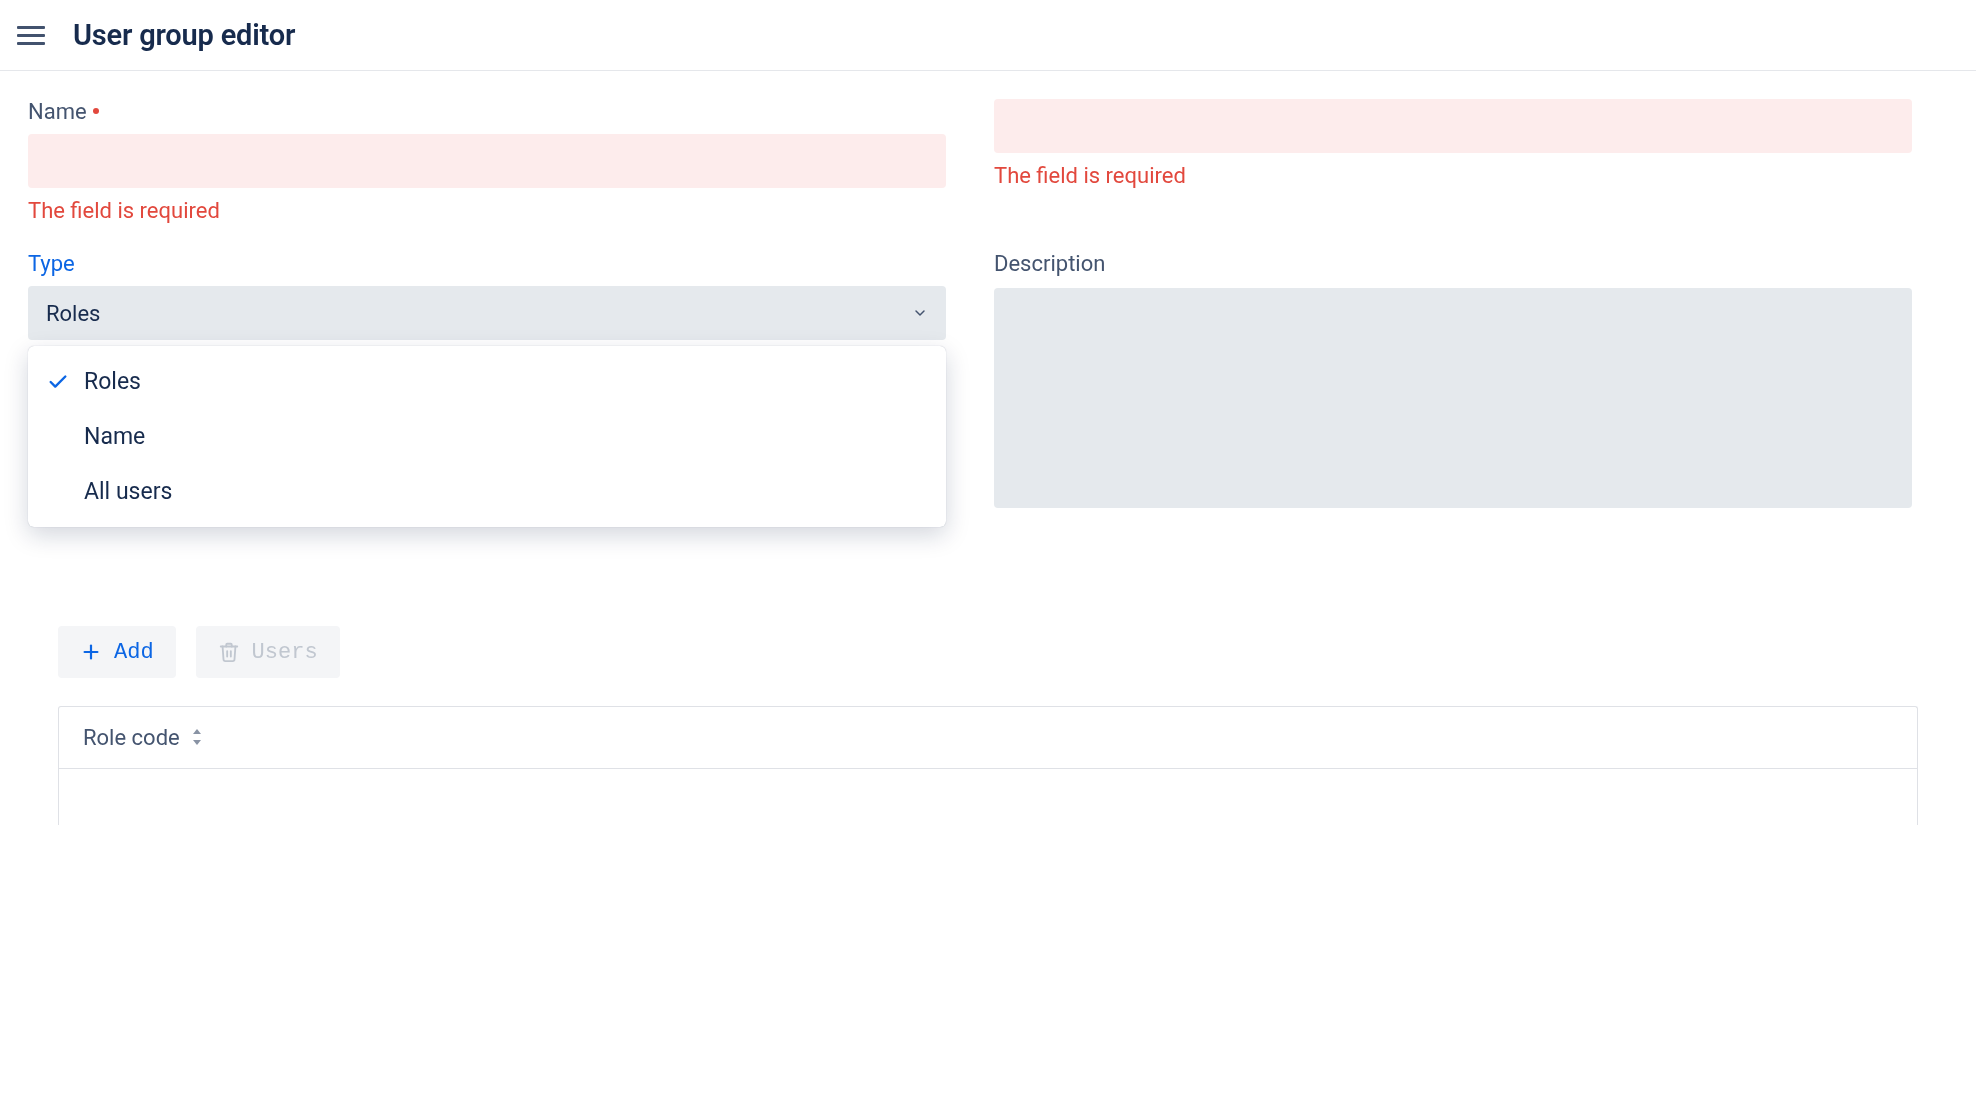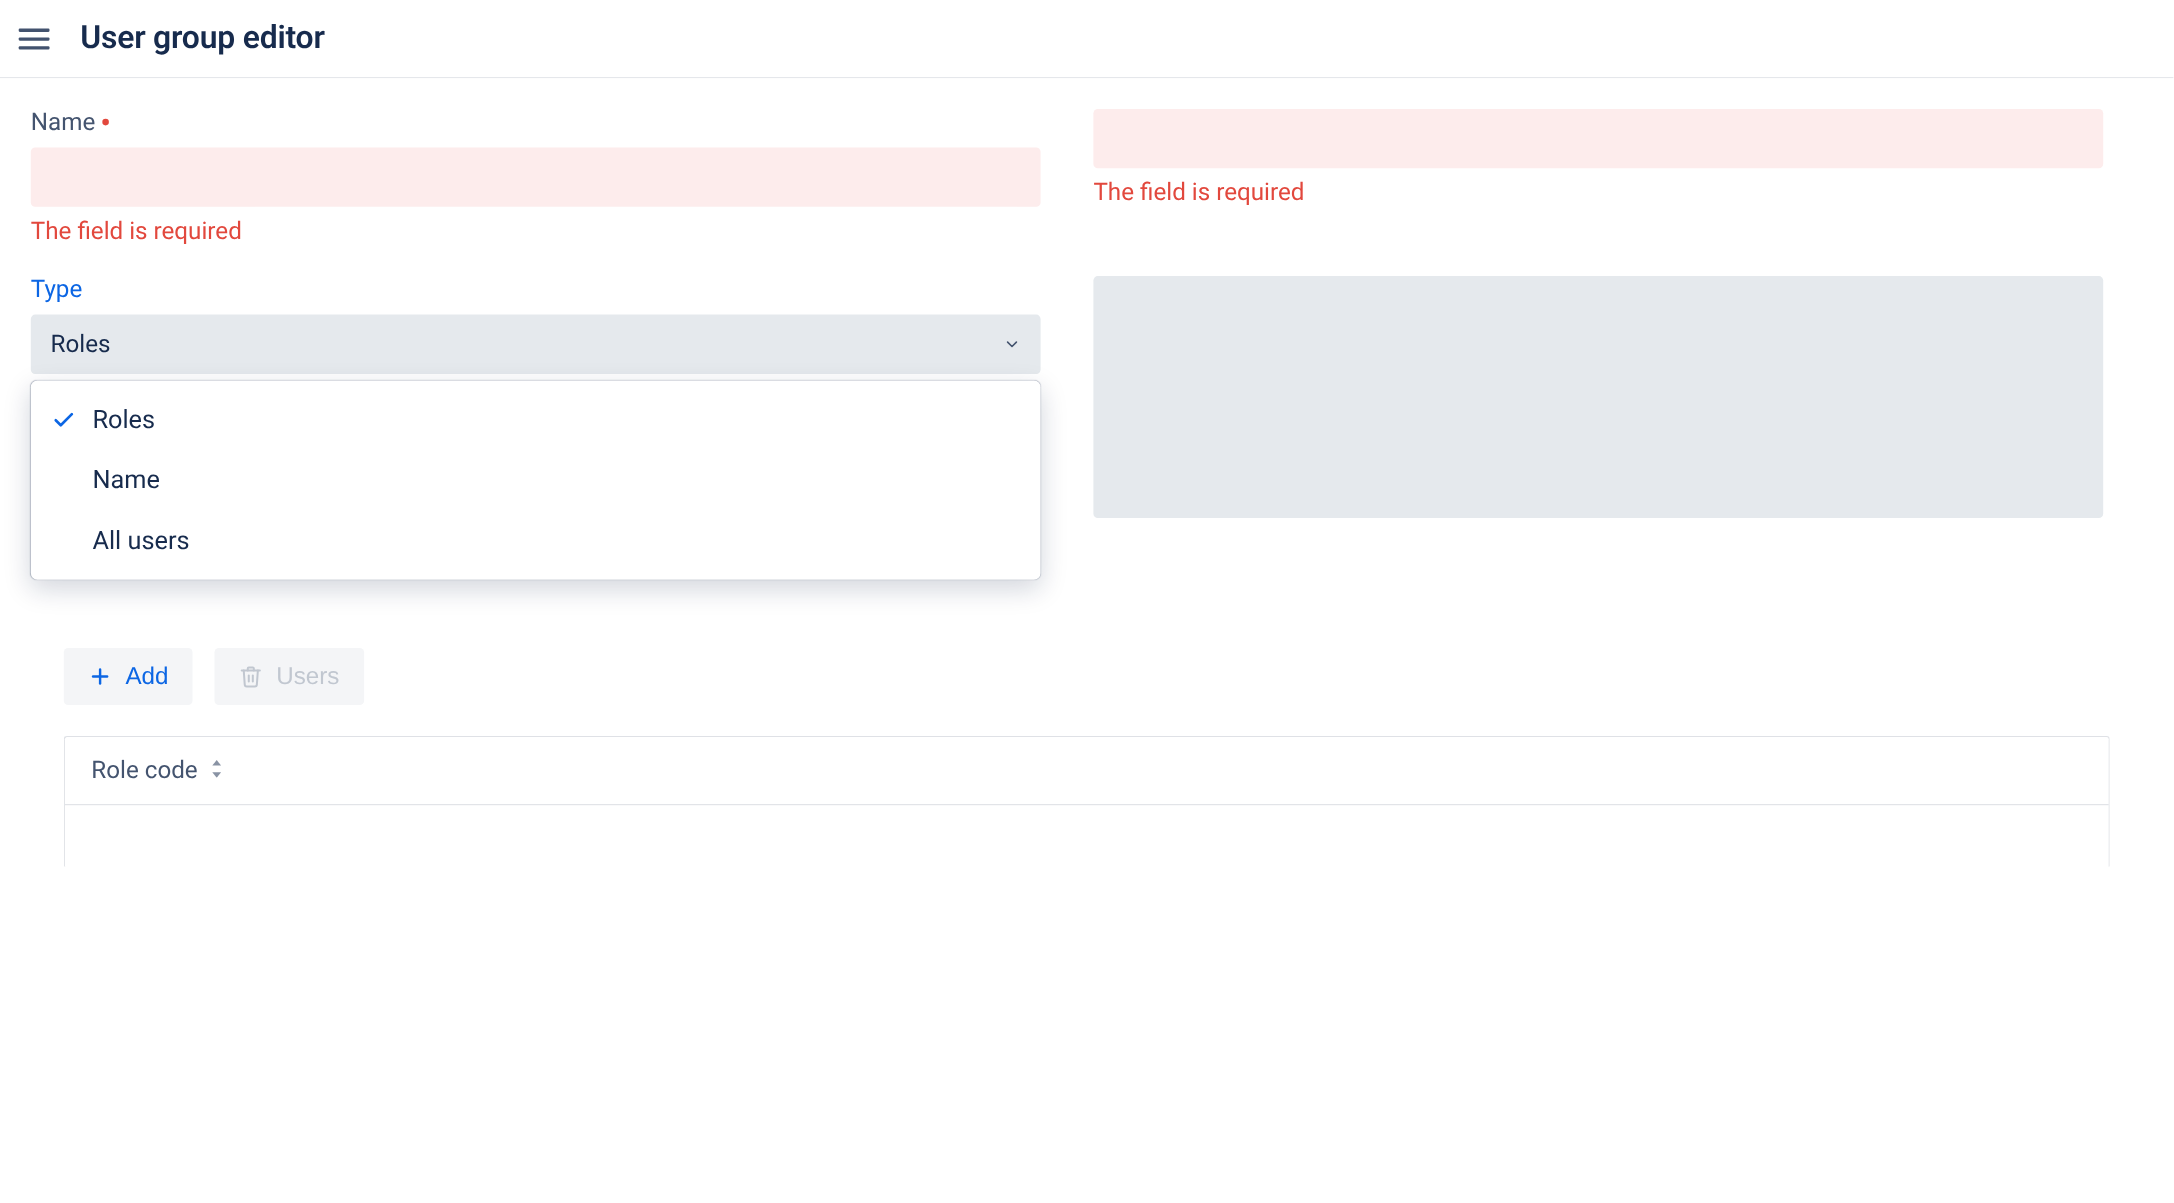"Description" div.label { html: none -> <div>Description</div> }
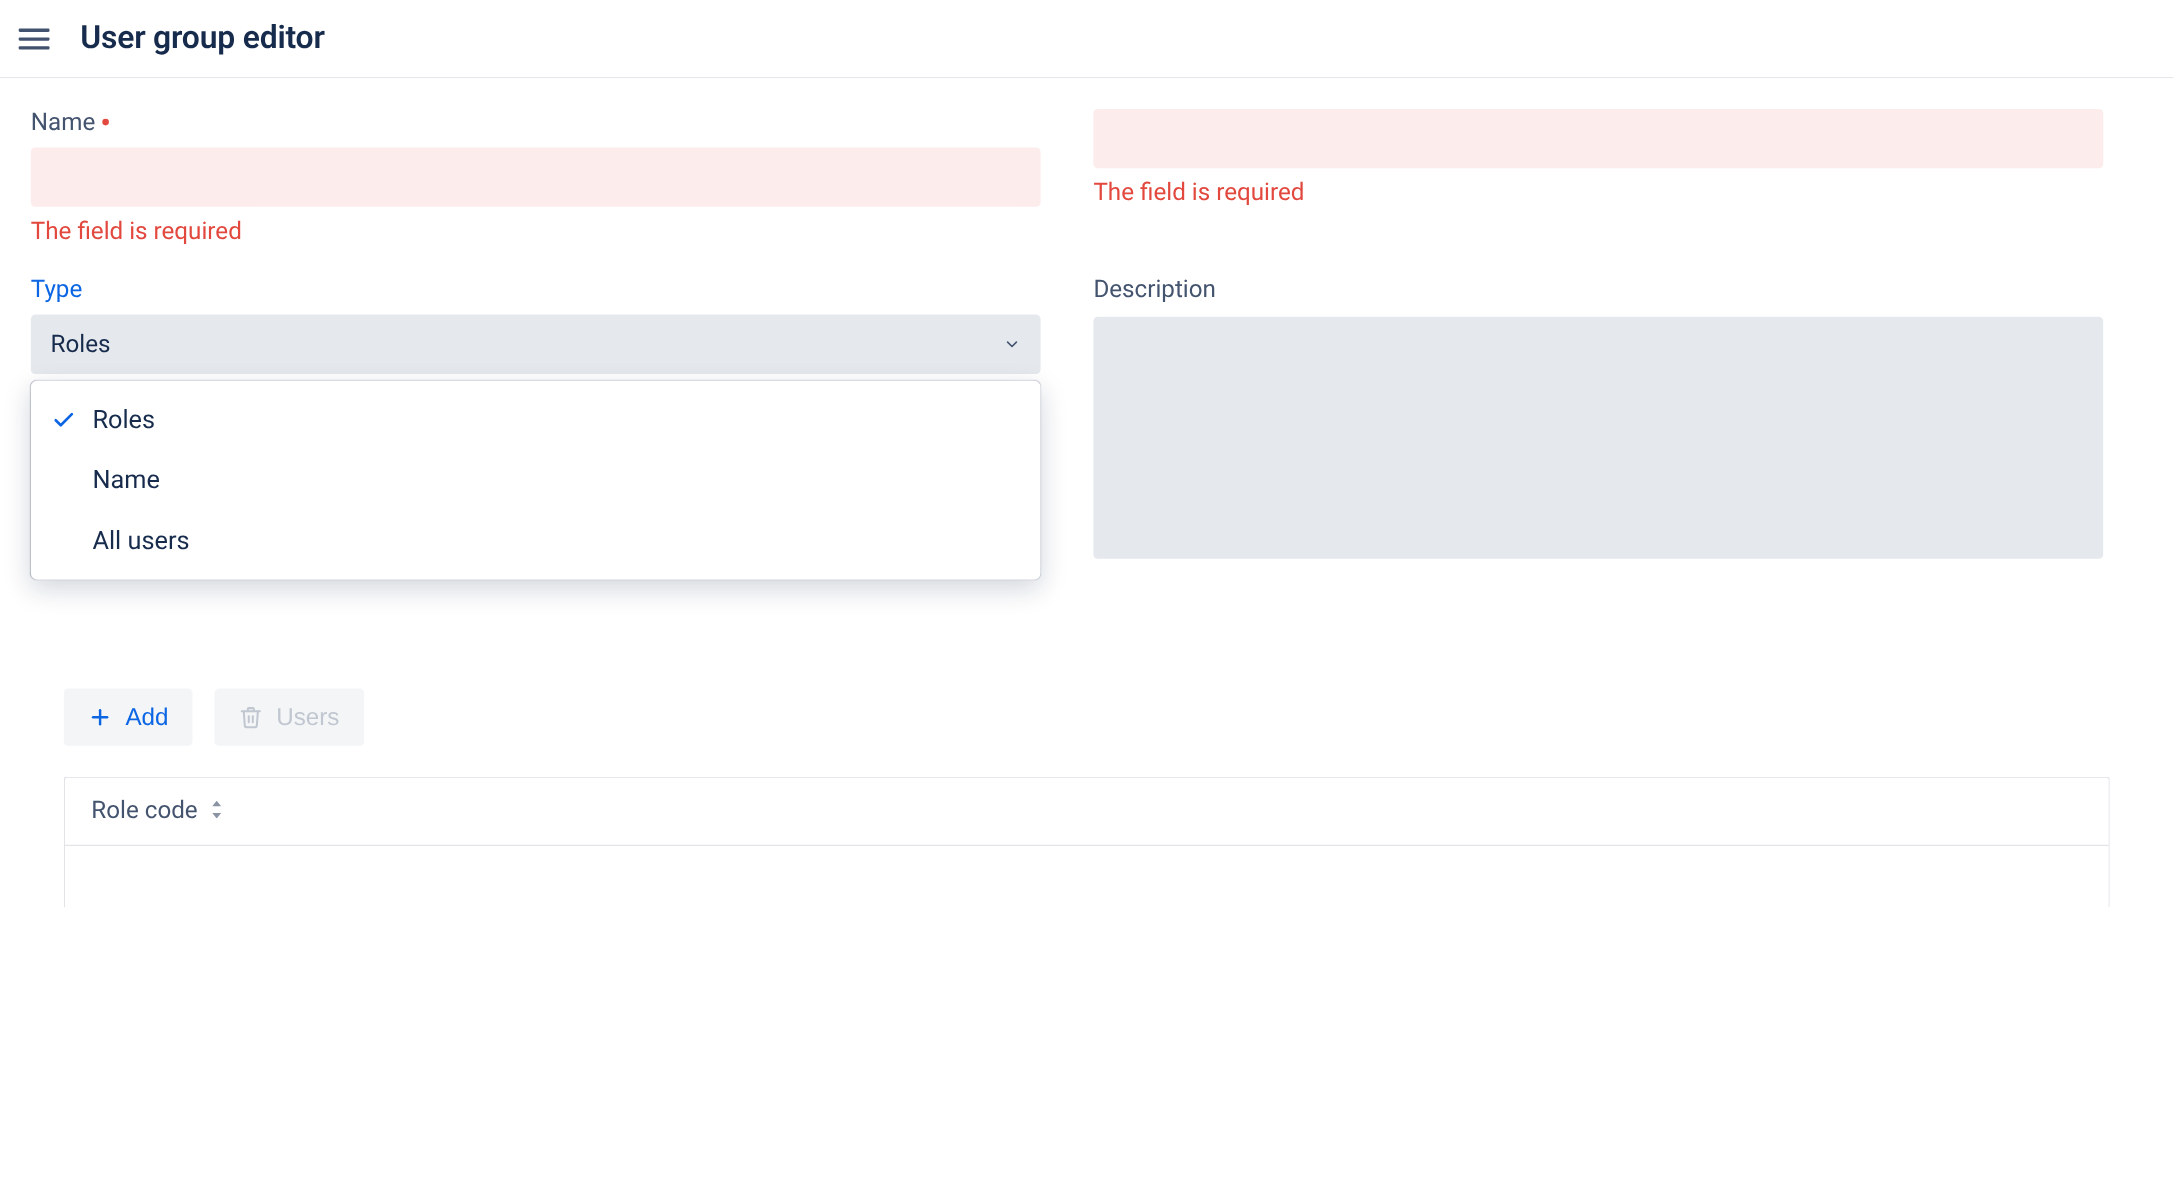"Add" .btn { font-family: Liberation Sans, sans-serif -> Liberation Mono, monospace }
